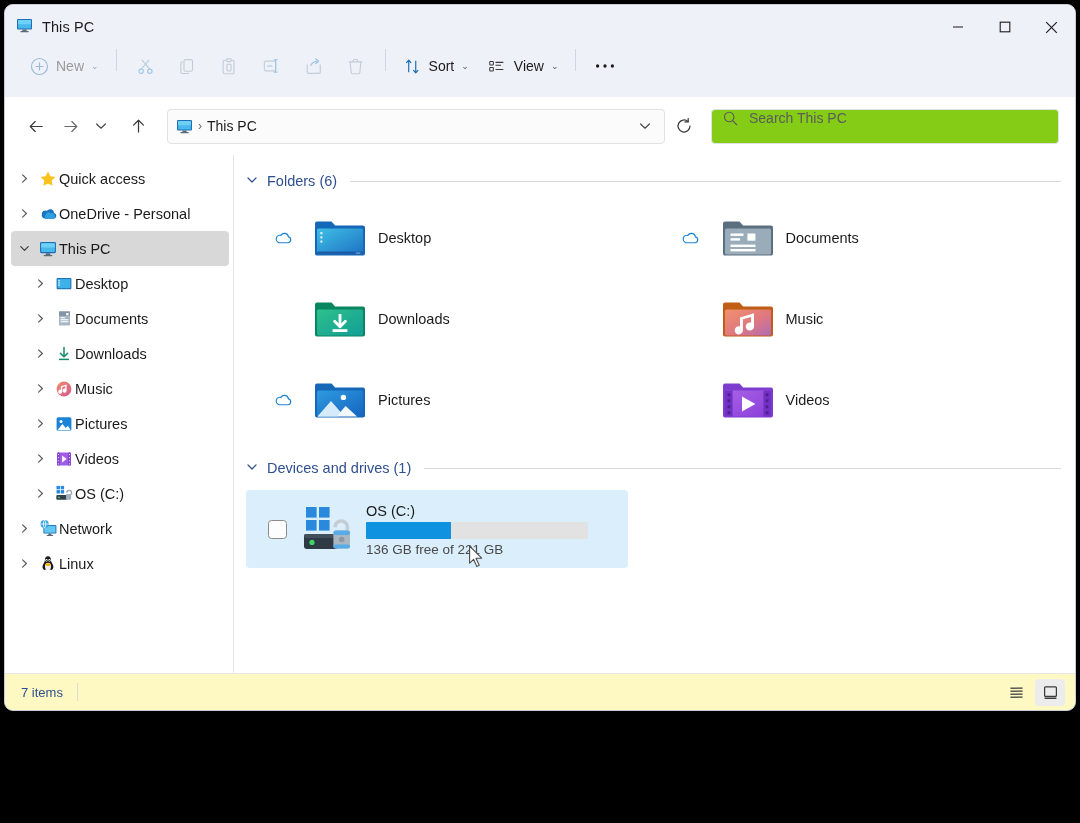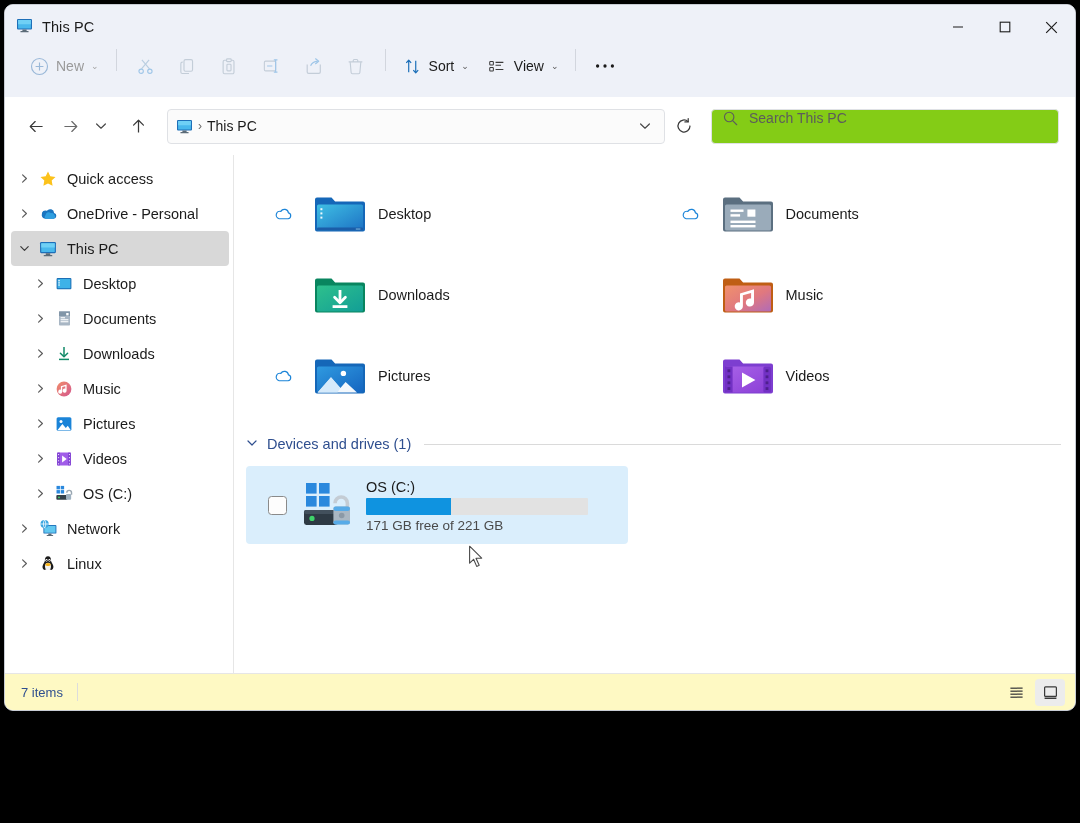"Quick access" .tree-label { margin-left: 8px -> none }
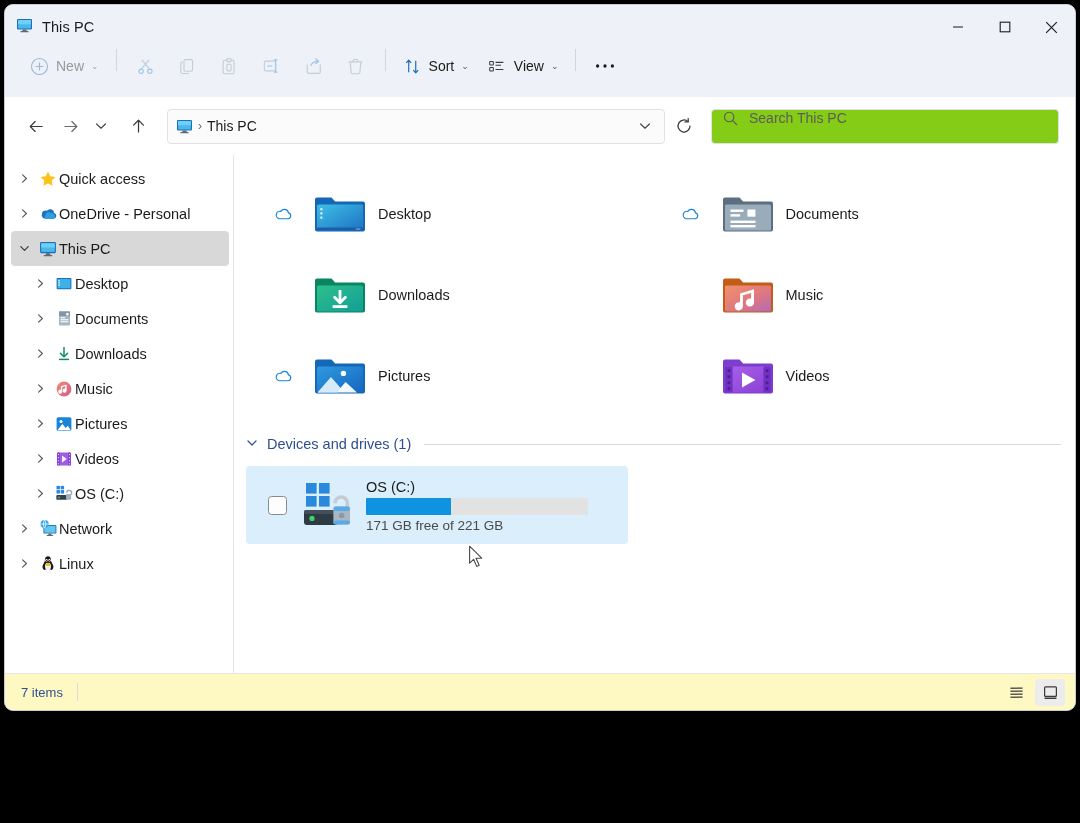"Folders (6)" div.group-head { html: none -> <div> <span> <svg> <path></path> </svg> </span> <span>Folders (6)</span> <span></span> </div> }
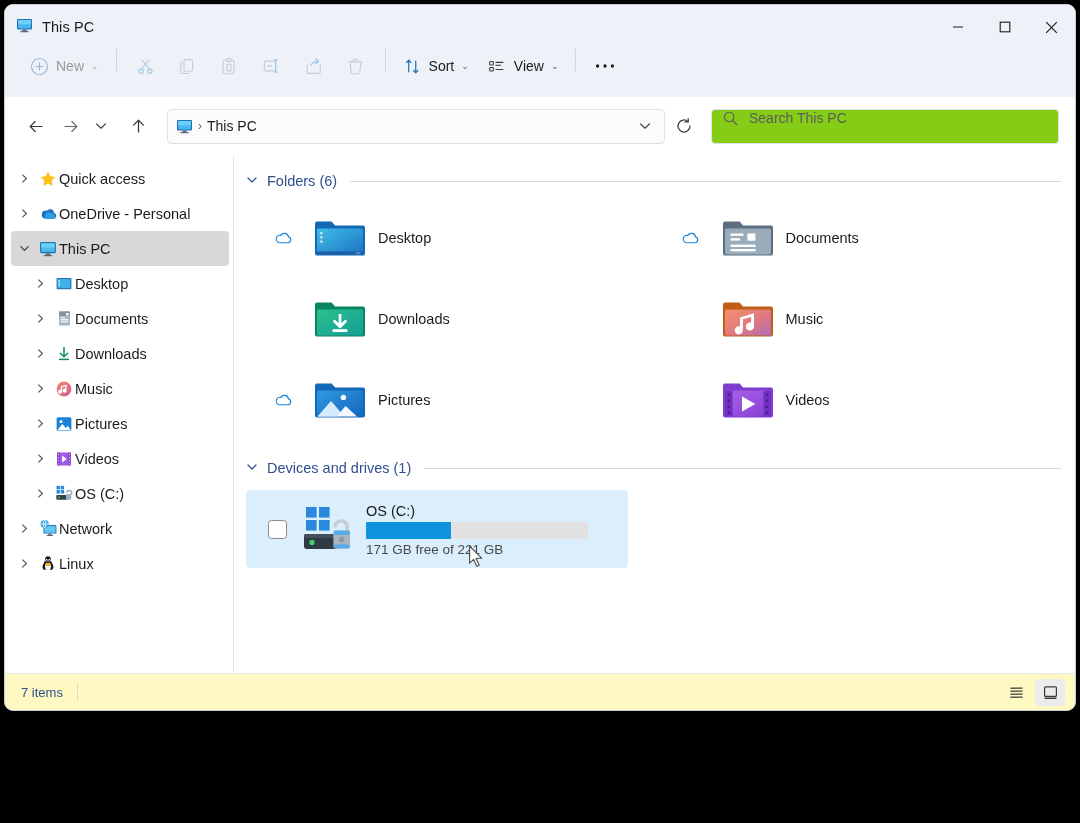"171 GB free of 221" span.dfree { text: 171 -> 136 }
